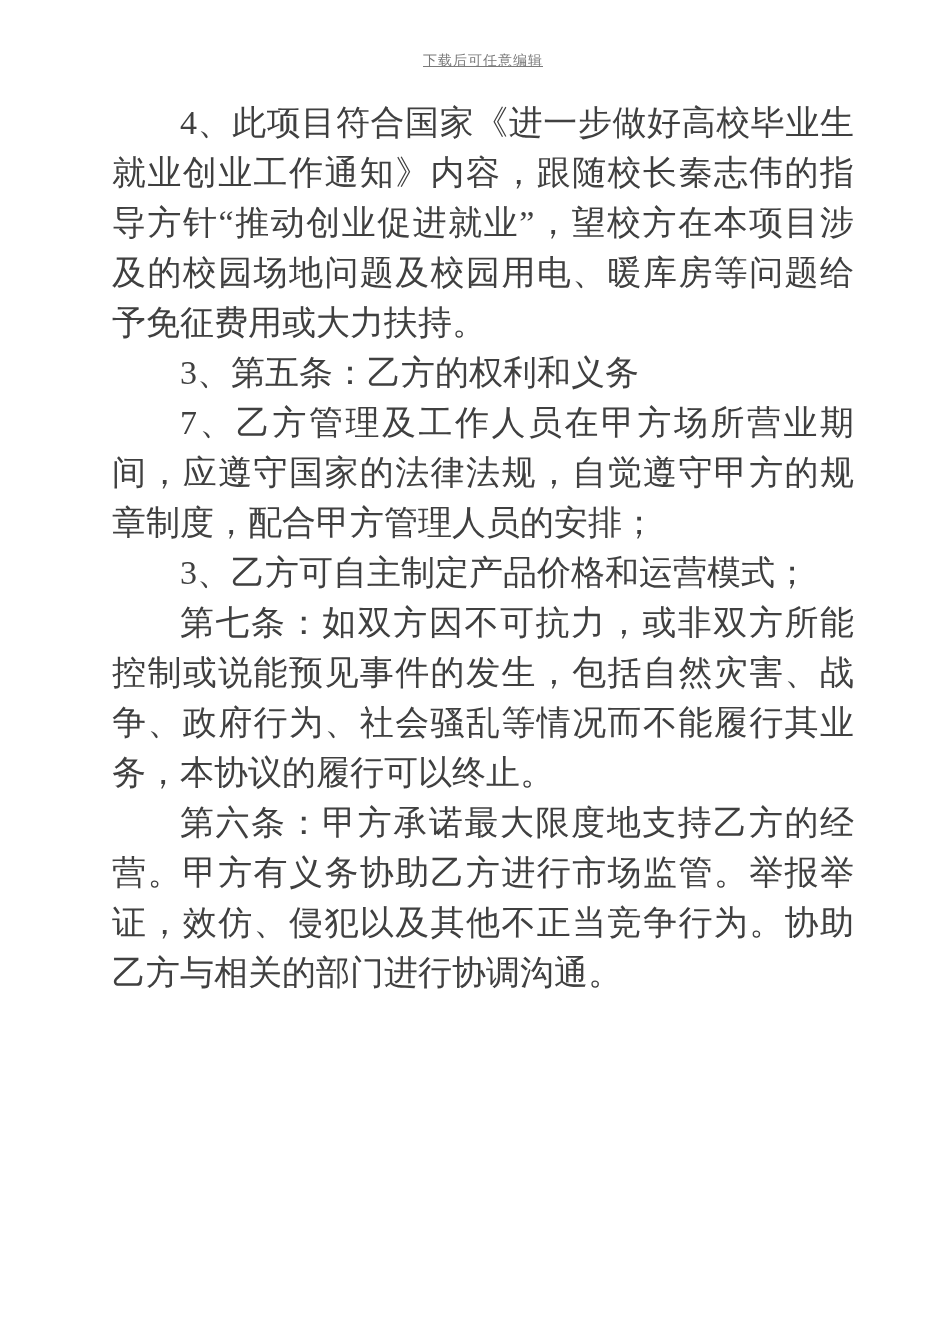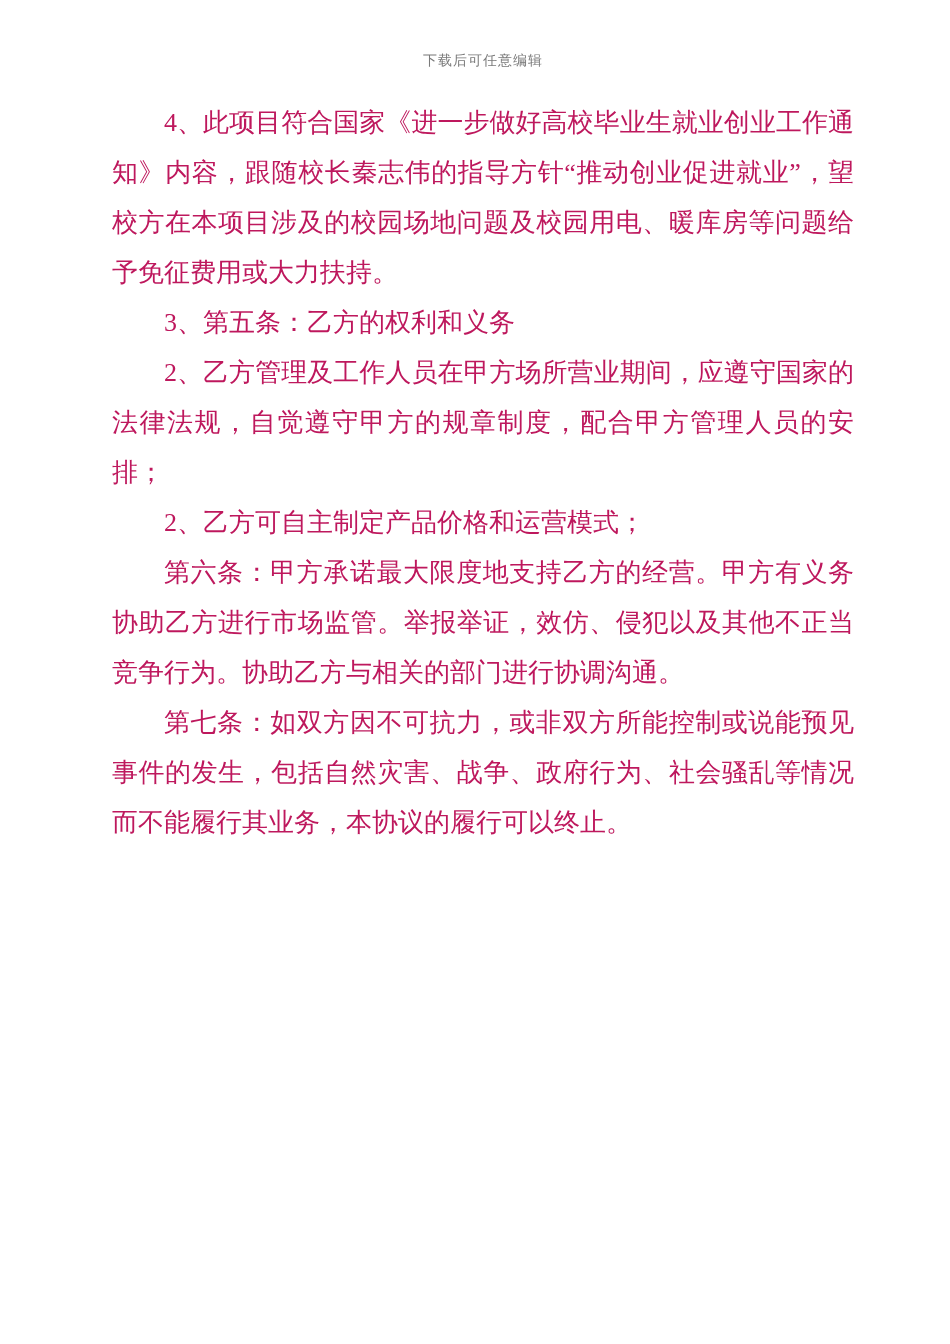"下载后可任意编辑" .header-note { text-decoration: none -> underline }
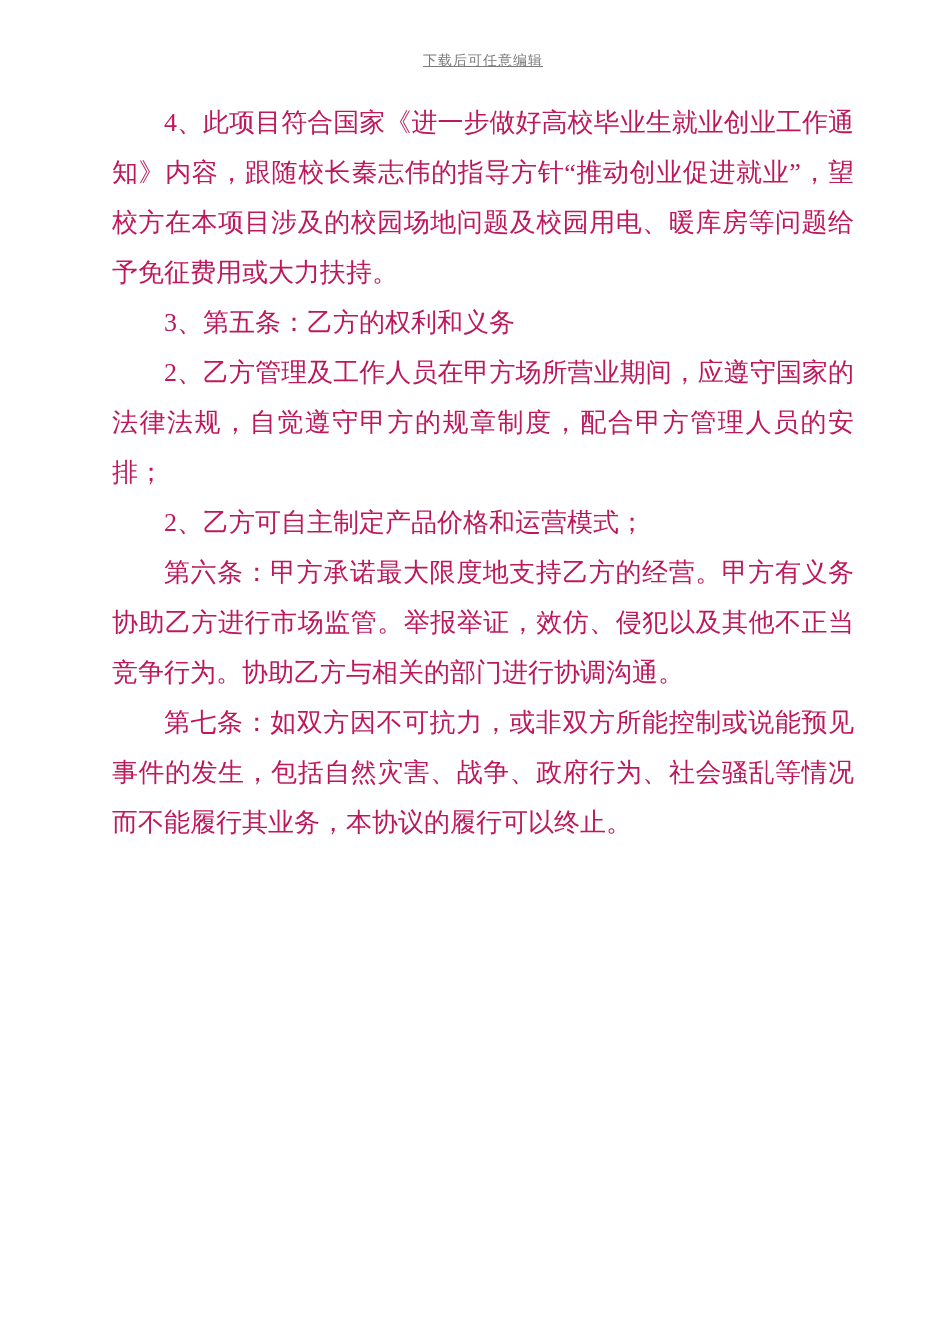"4、此项目符合国家《进一步做好高校毕业生就业创业工作通知》内容，跟随校长秦志伟的" .doc-body p { color: #be185d -> #404040; font-size: 26px -> 34px }
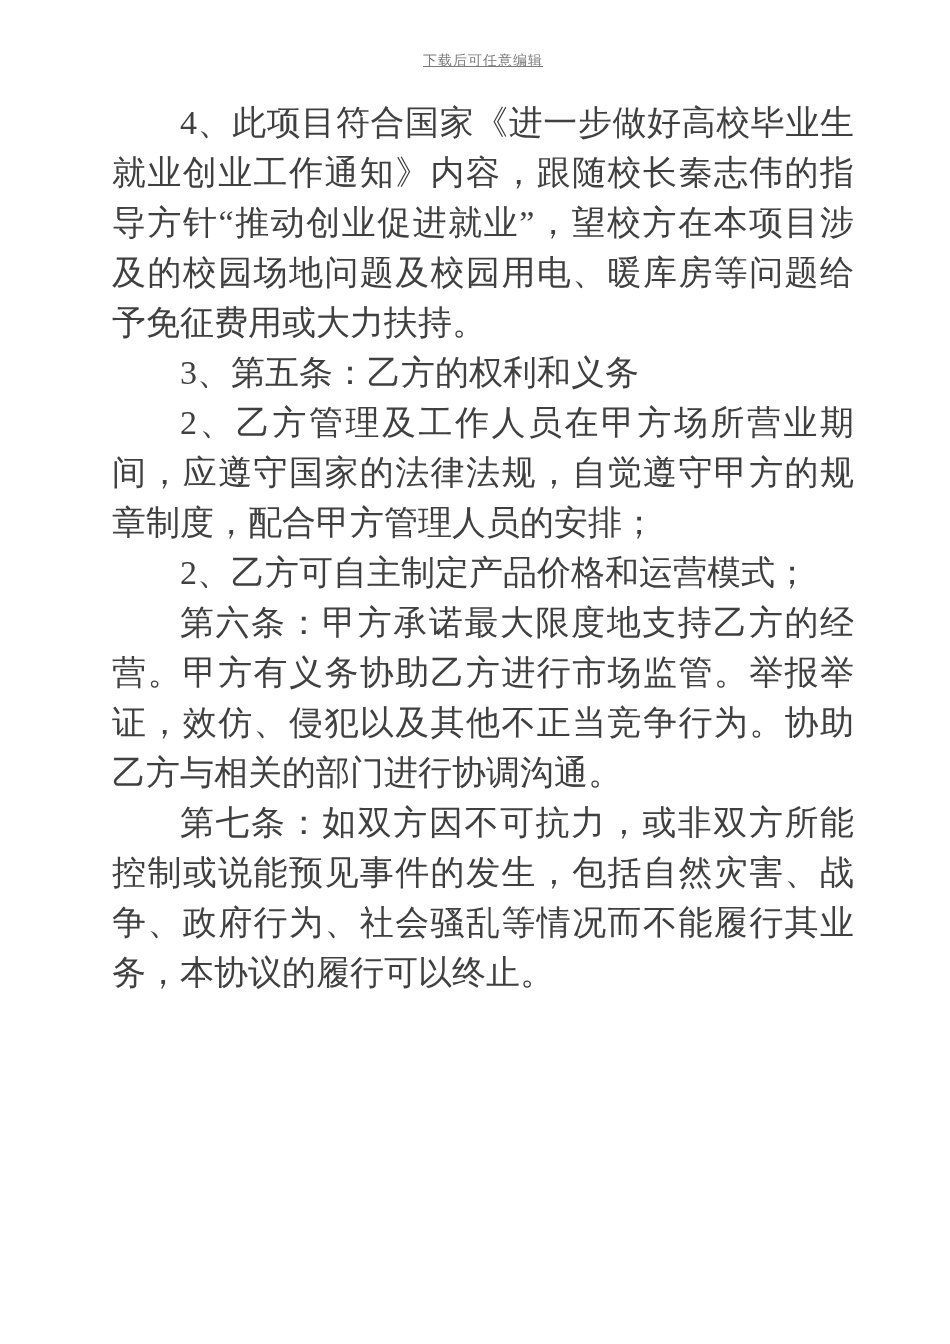"2、乙方管理及工作人员在甲方场所营业期间，应遵守国家的法律法规，自觉遵守甲方的规" p { text: 2 -> 7 }
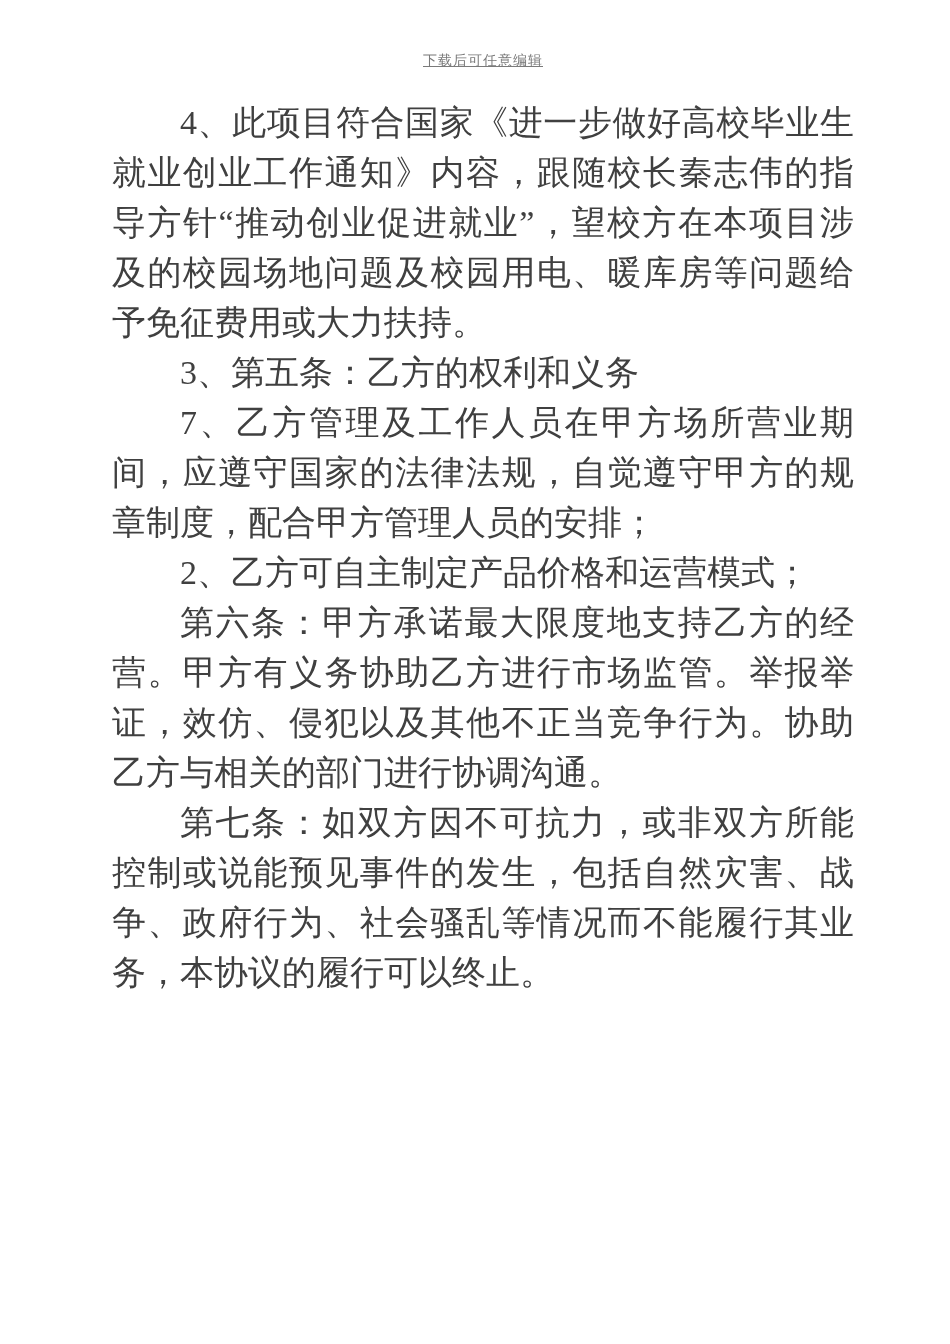"2、乙方可自主制定产品价格和运营模式；" p { text: 2 -> 3 }
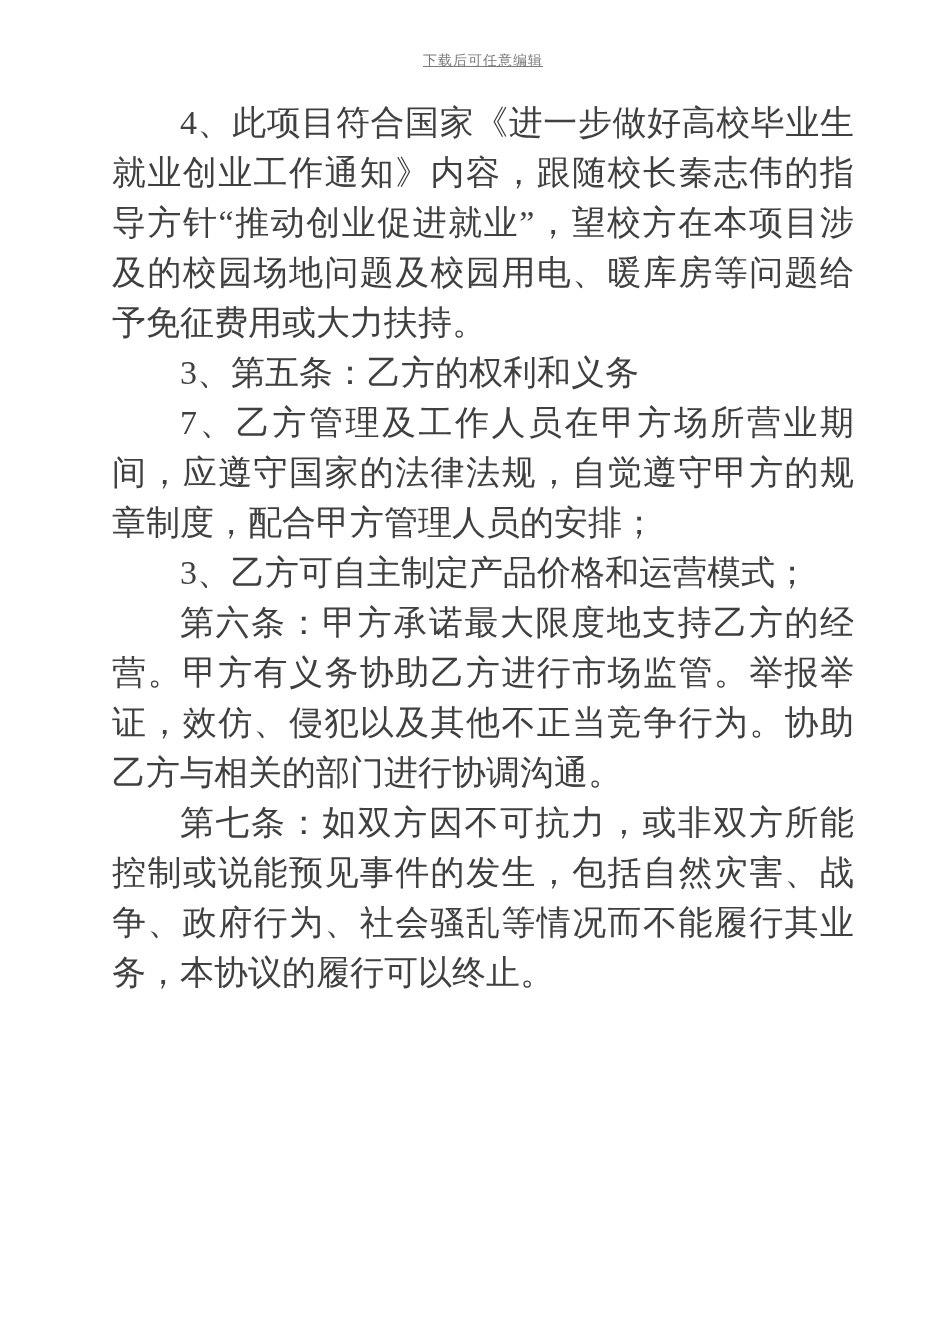"第六条：甲方承诺最大限度地支持乙方的经营。甲方有义务协助乙方进行市场监管。举报举" p { order: before "第七条：如双方因不可抗力，或非双方所能控制或说能预见事件的发生，包括自然灾害、战" -> after "第七条：如双方因不可抗力，或非双方所能控制或说能预见事件的发生，包括自然灾害、战" }
